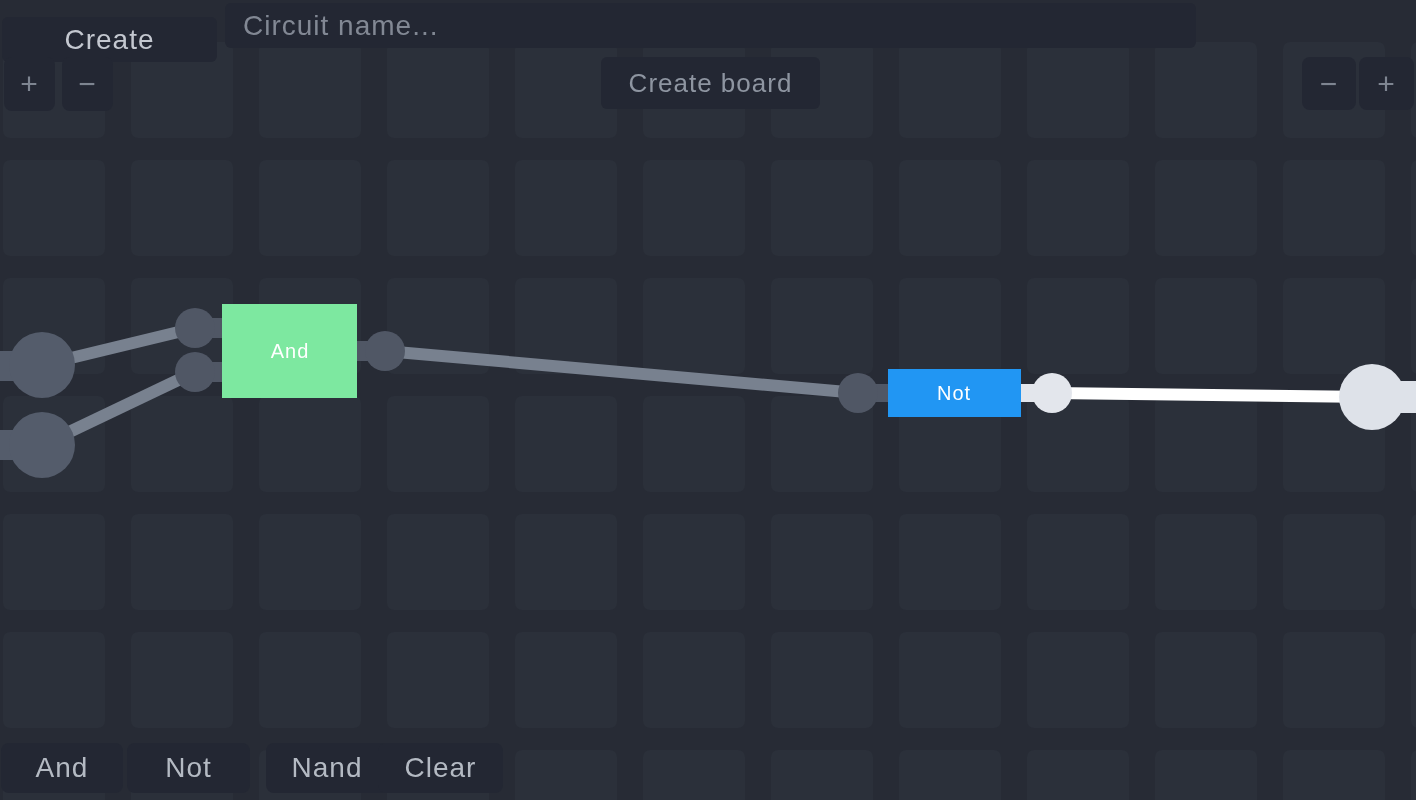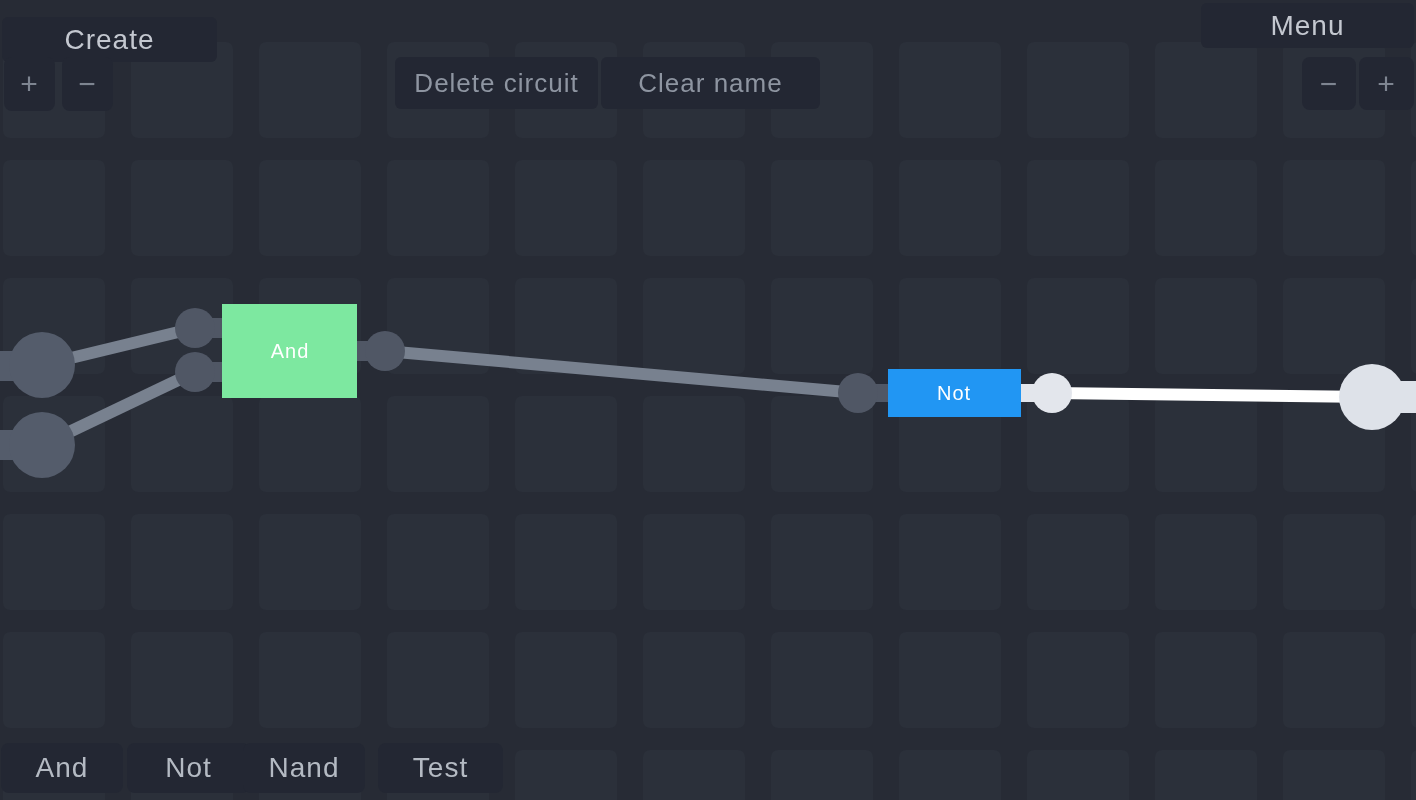"Circuit name..." input.name-input { html: none -> <input> }
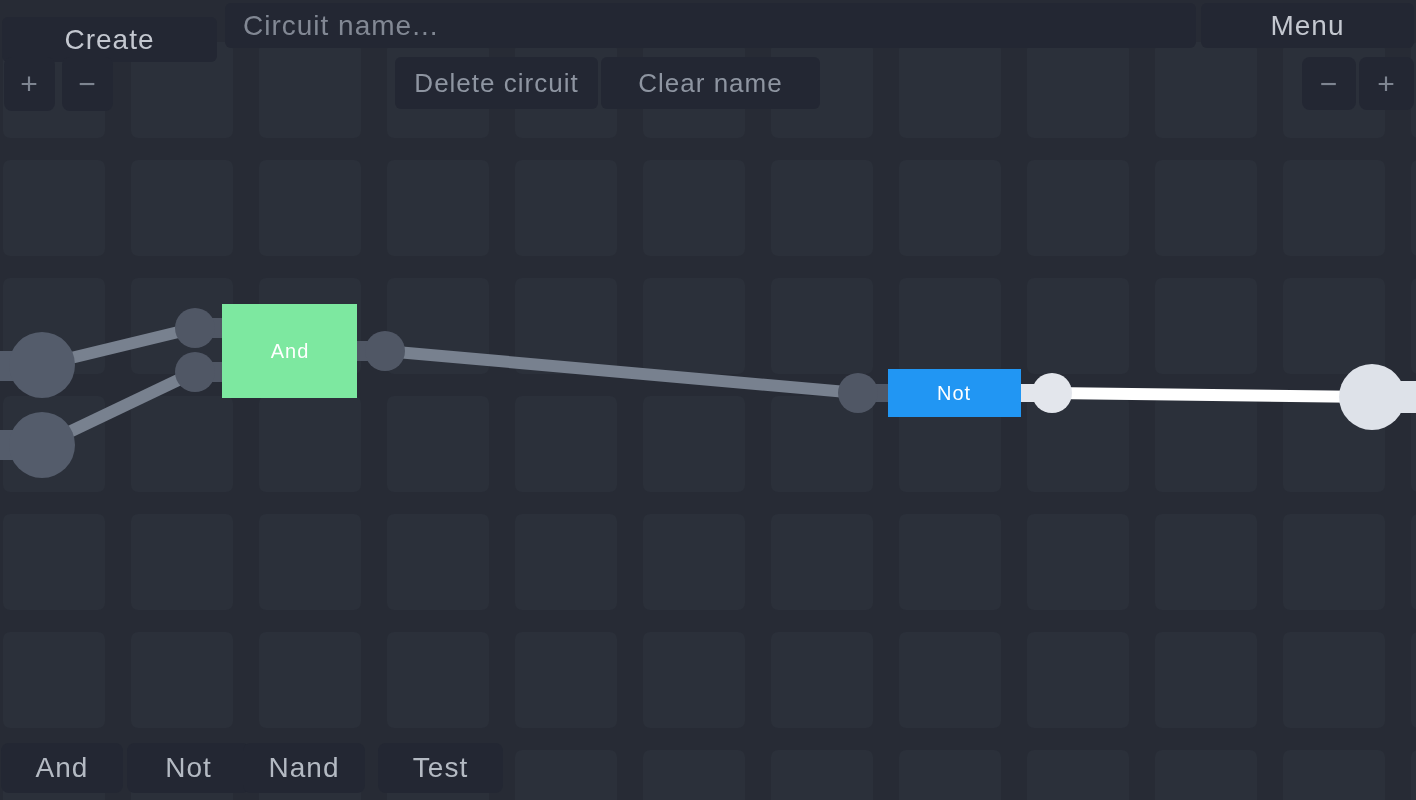"Menu" div.btn { html: <div>Menu</div> -> none }
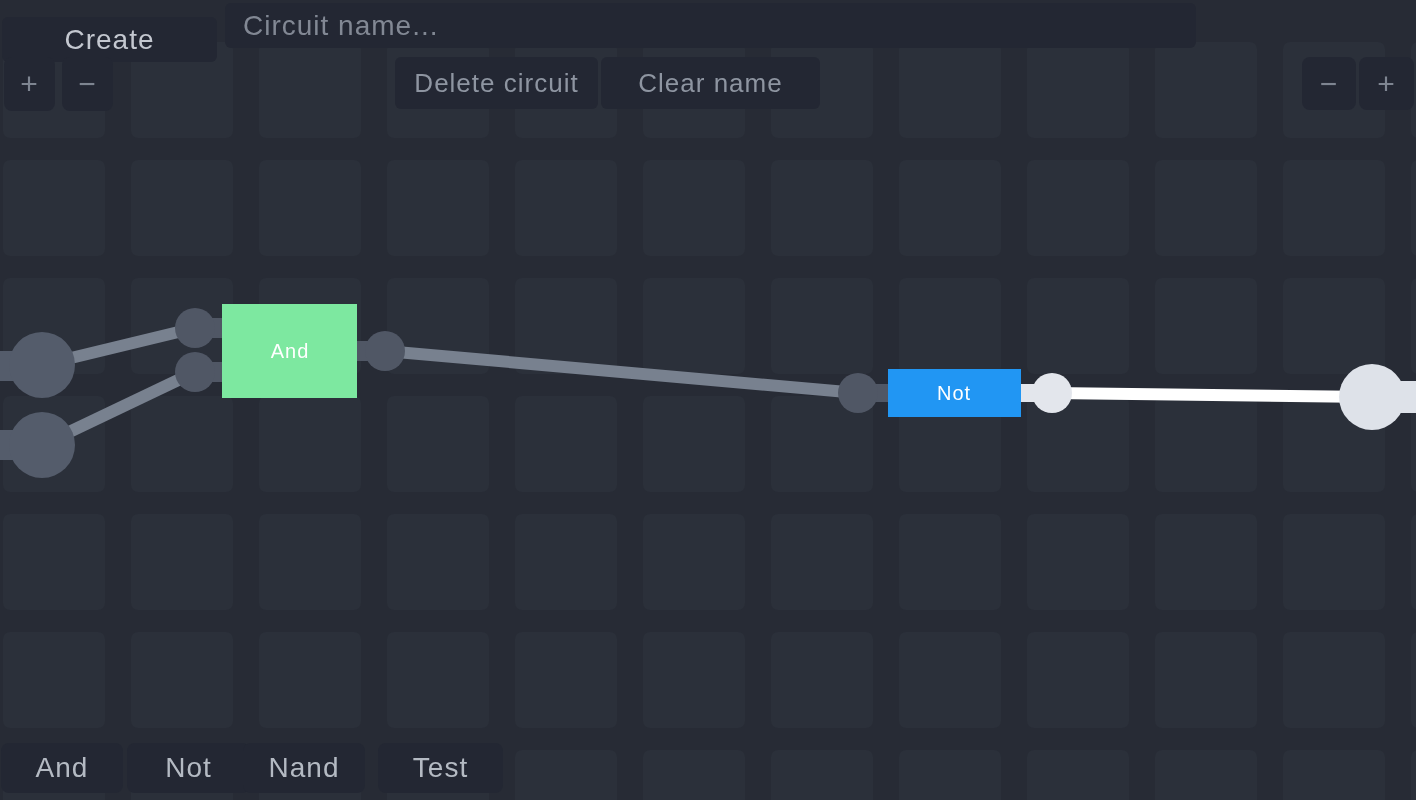"Delete circuit" div.btn { html: <div>Delete circuit</div> -> none }
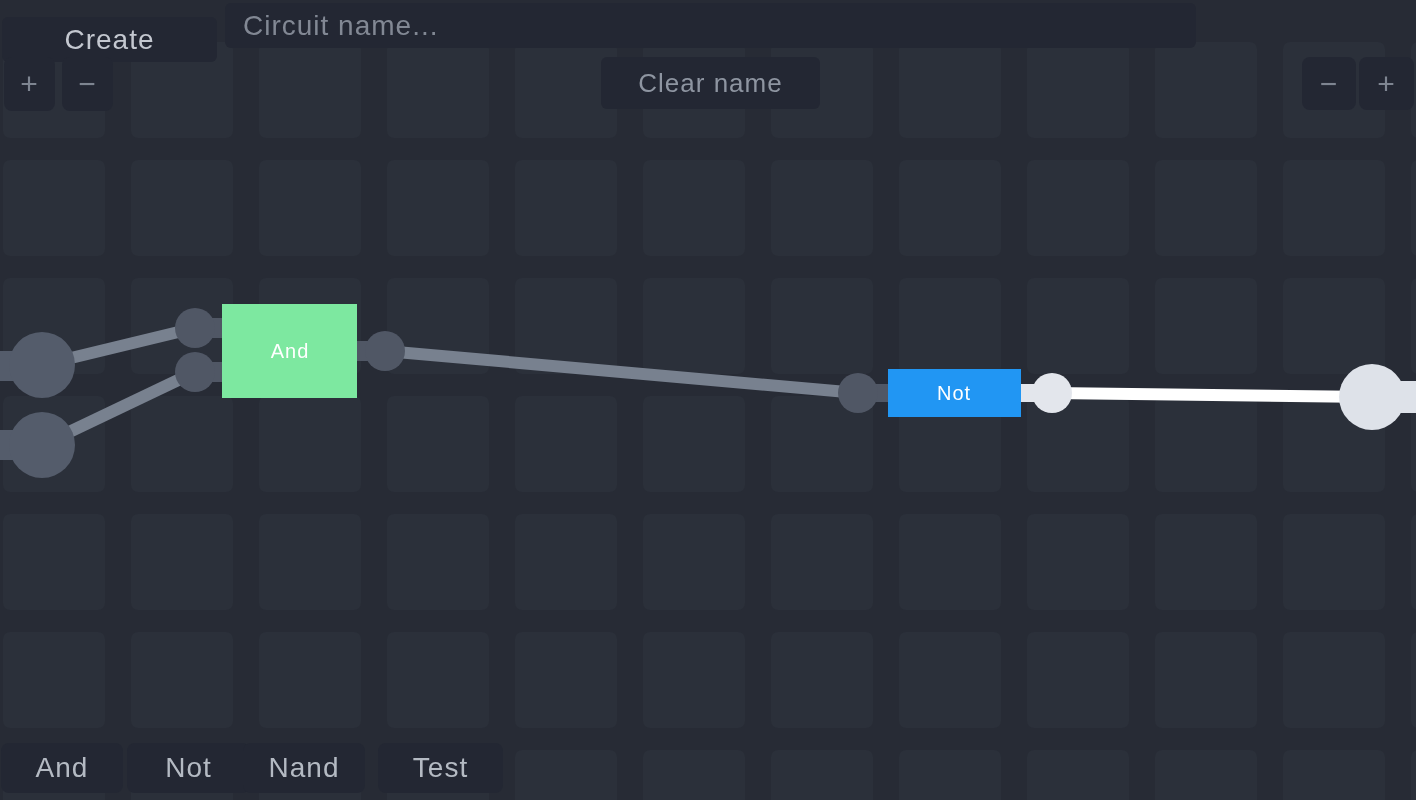"Clear name" div.btn { text: Clear name -> Create board }
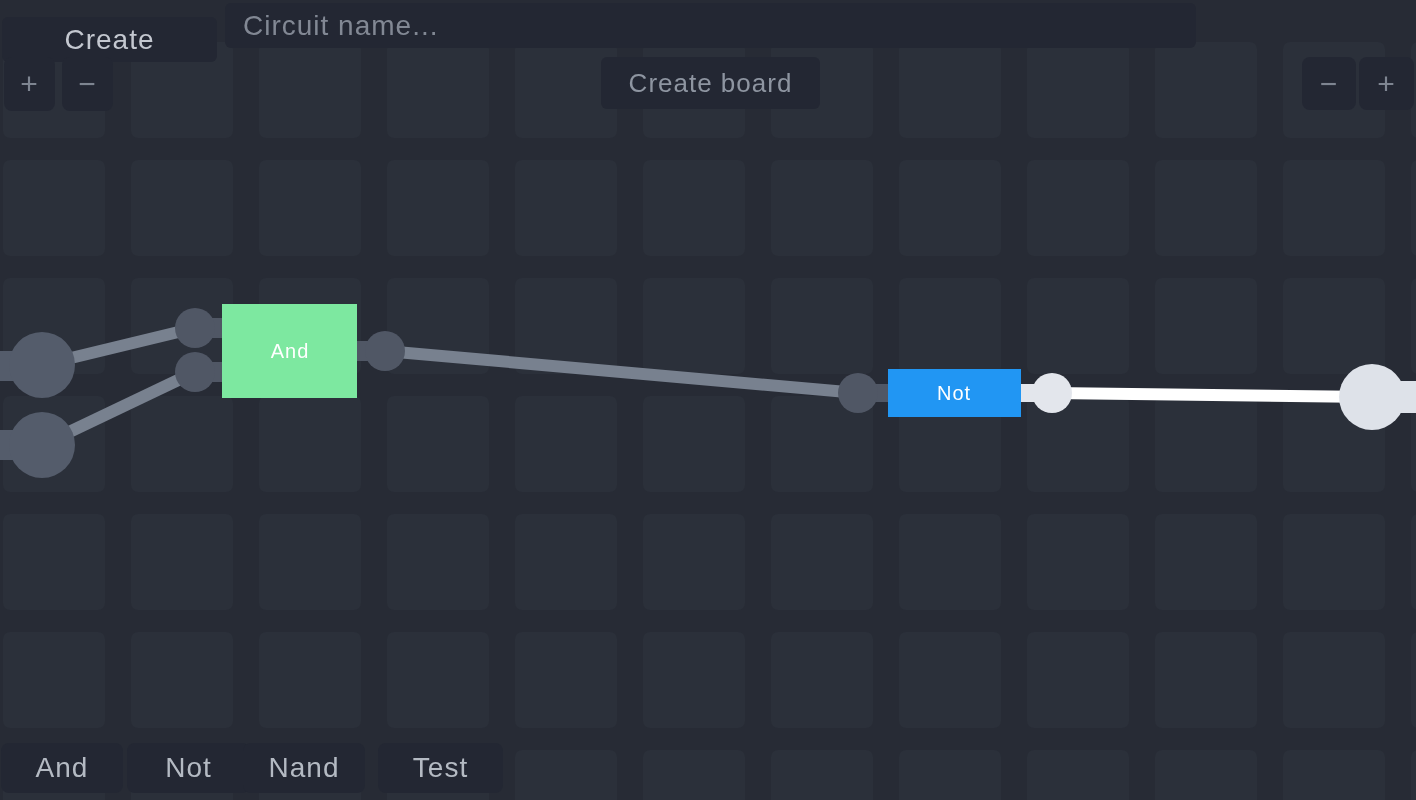"Nand" div.btn { left: 243px -> 266px }
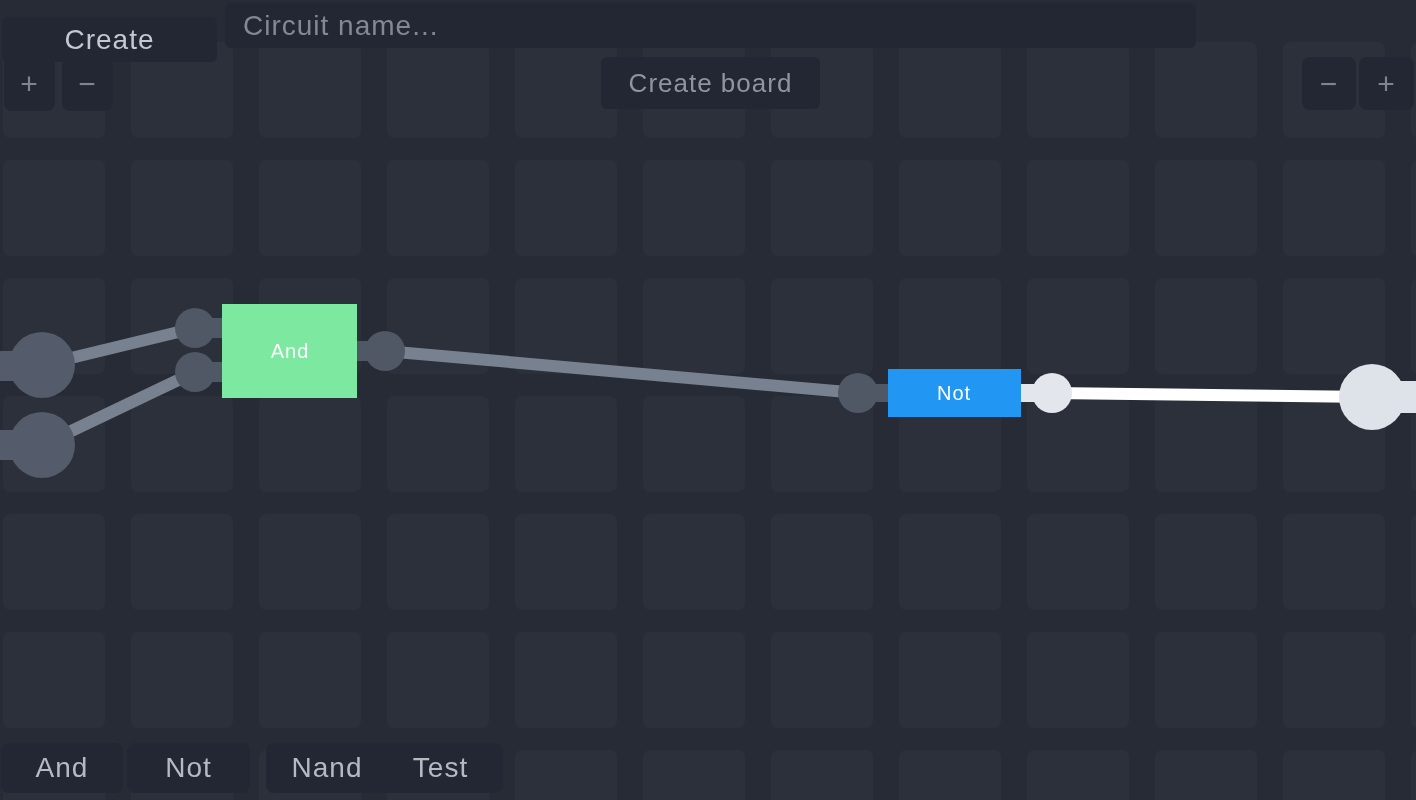"Test" div.btn { text: Test -> Clear }
